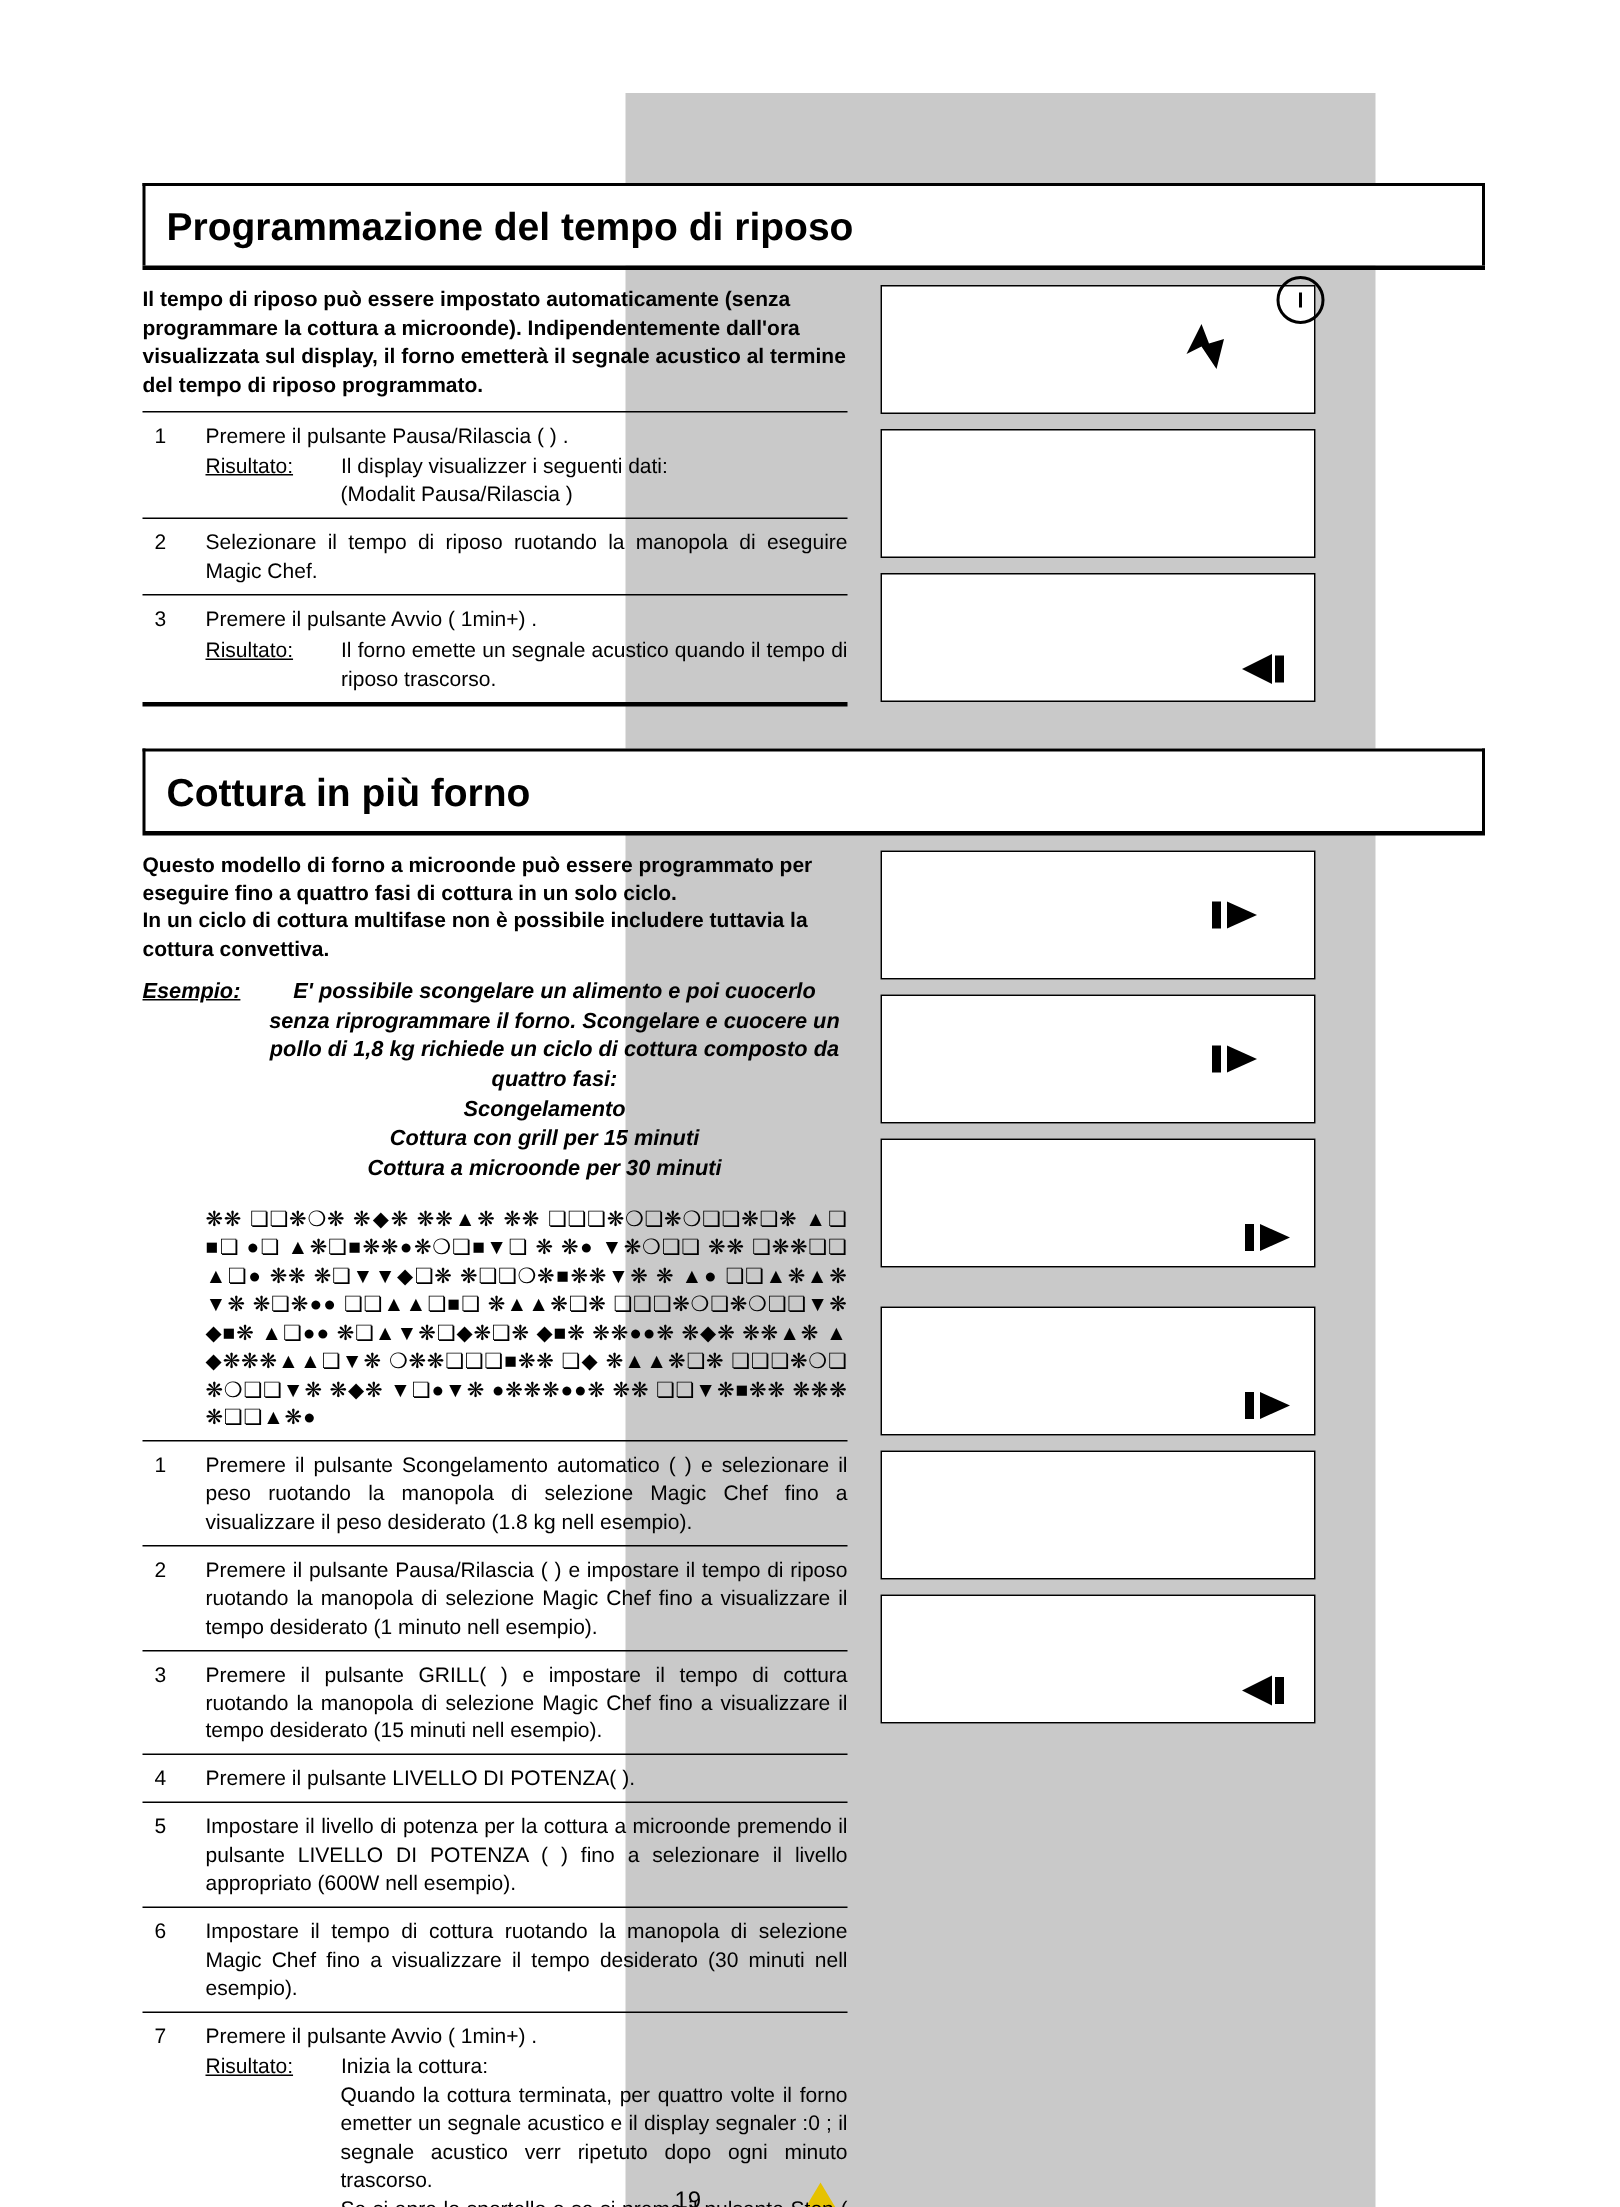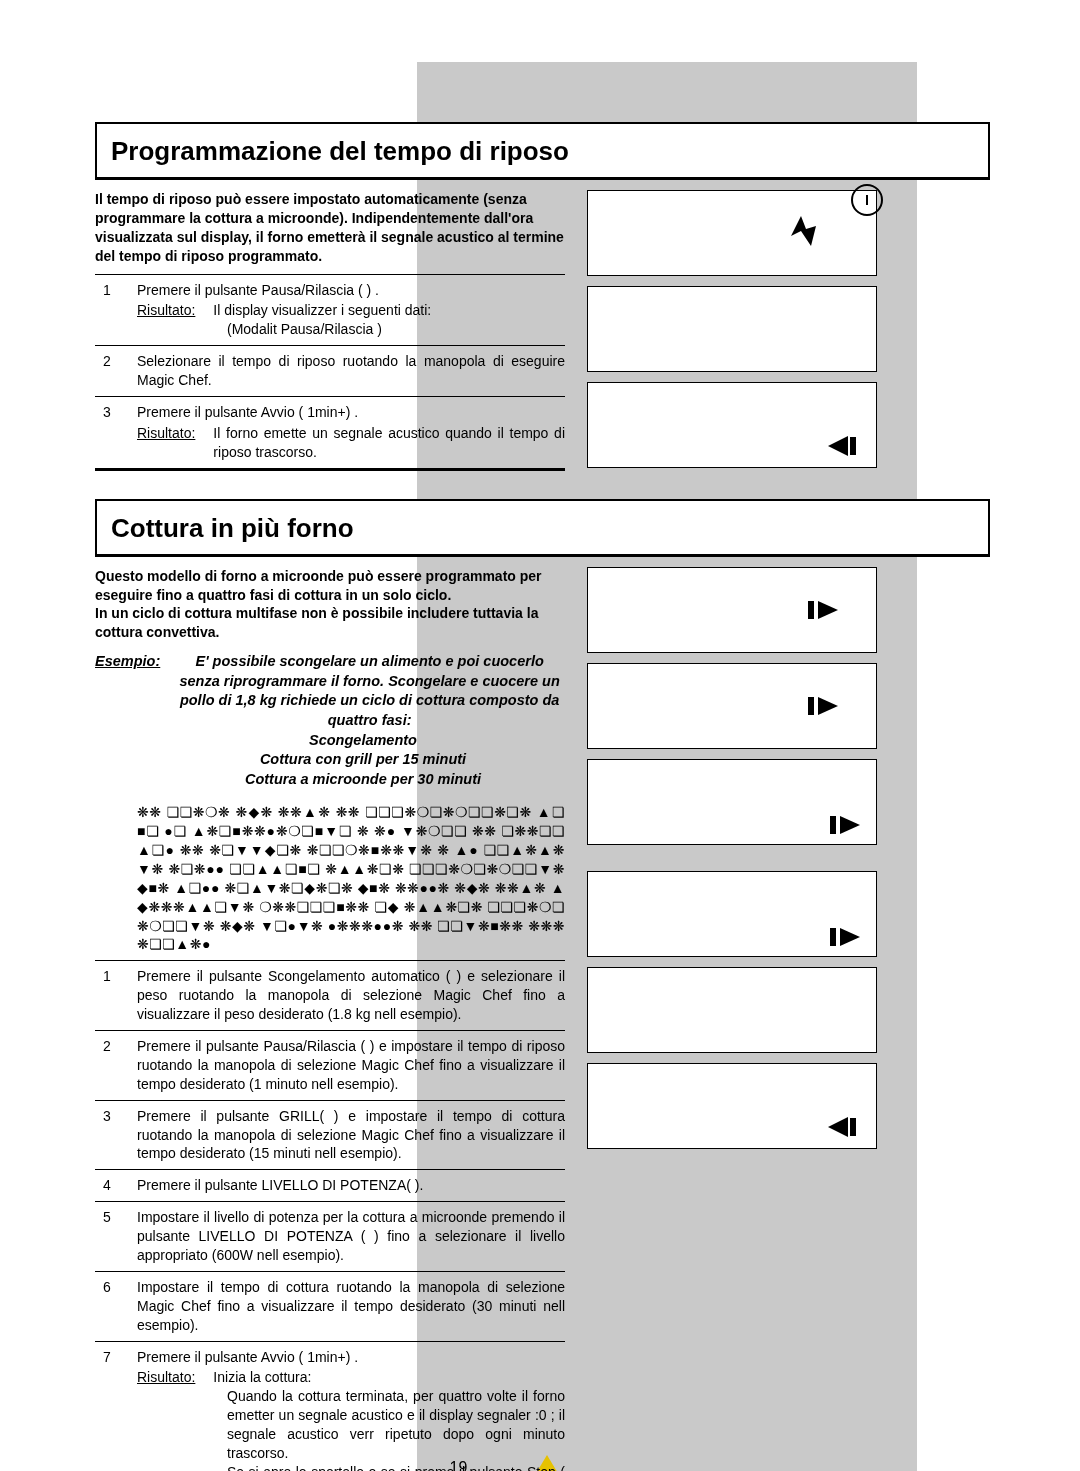"Risultato:" .step-body .sub { gap: 18px -> 32px }
